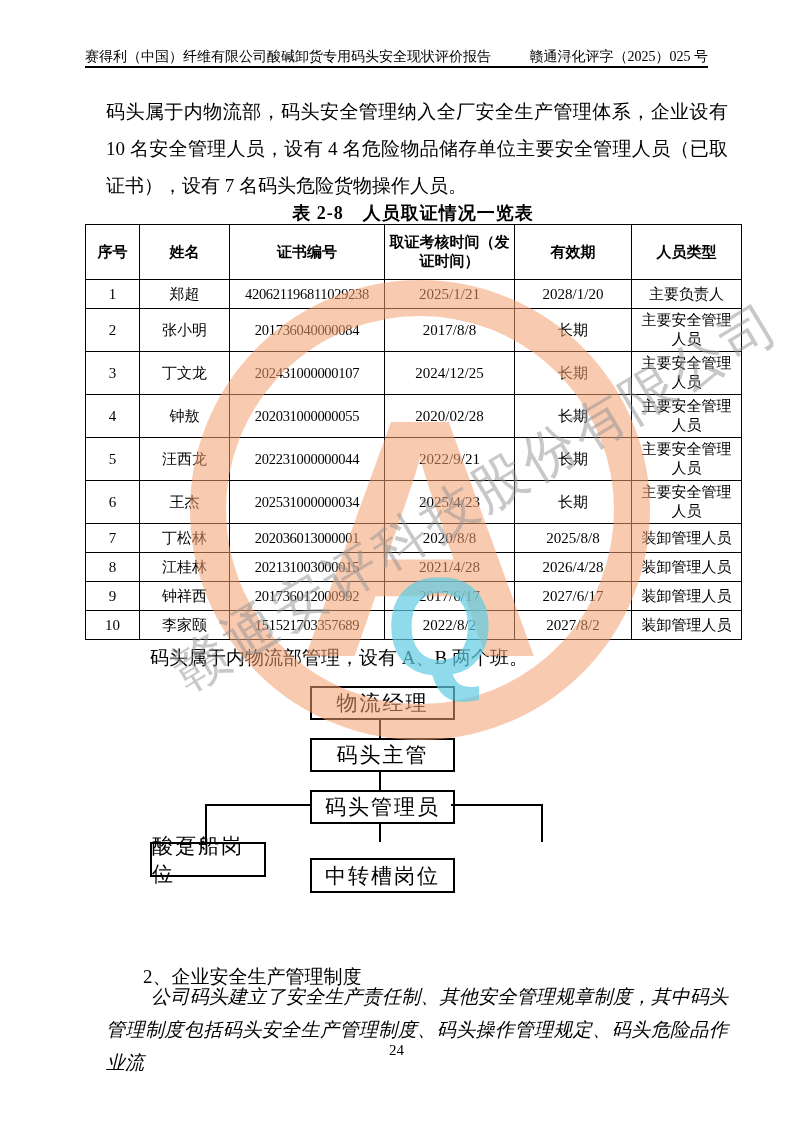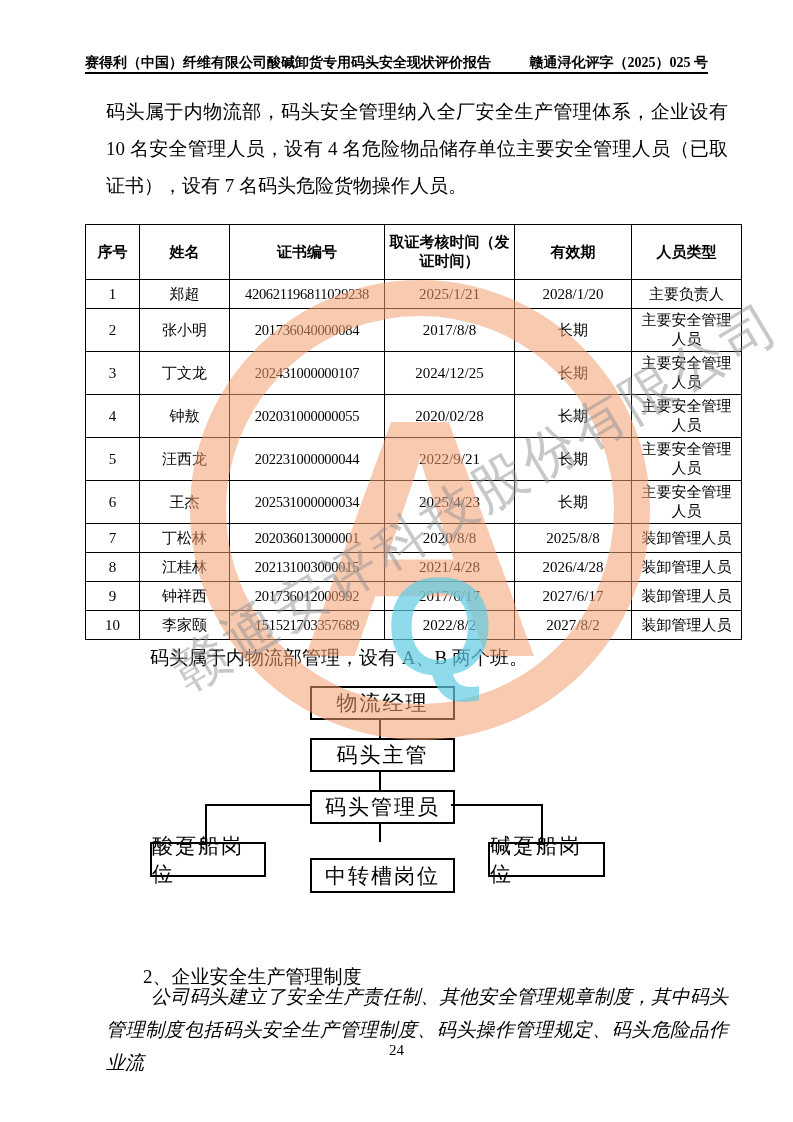"赛得利（中国）纤维有限公司酸碱卸货专用码头安全现状评价报告" .doc-header { font-weight: bold -> normal; top: 46px -> 40px }
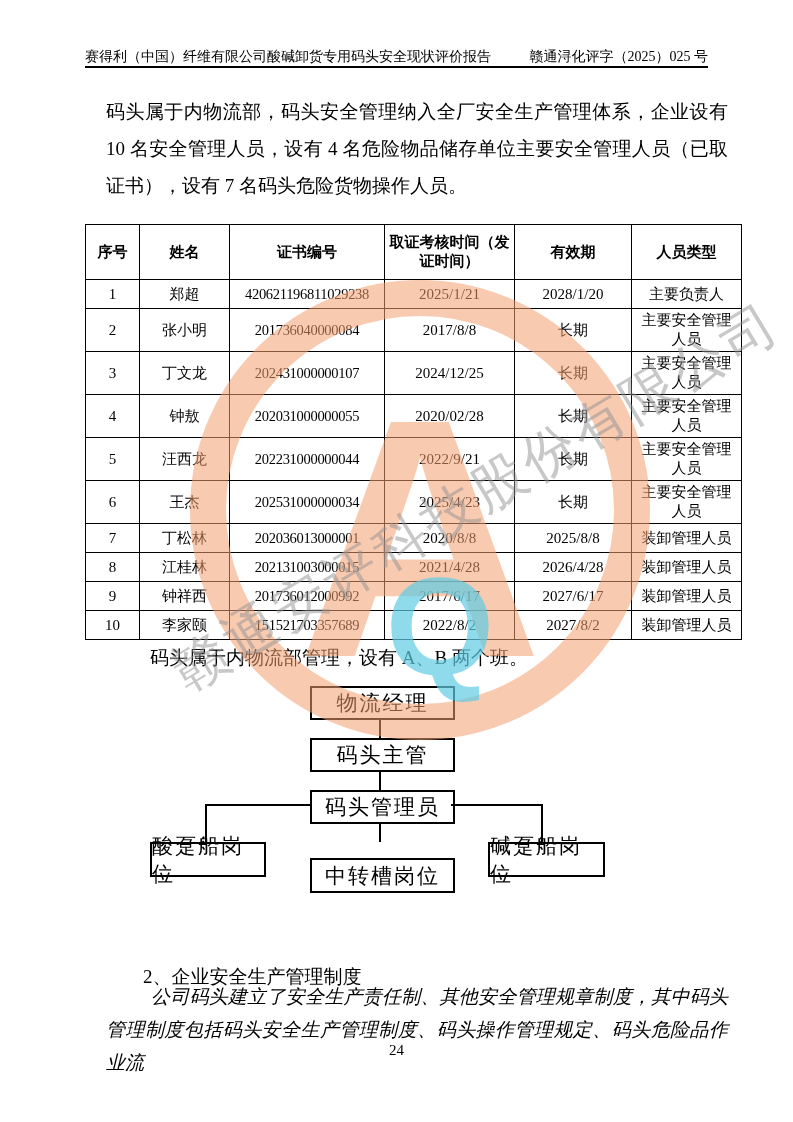"表 2-8 人员取证情况一览表" div.tbl-title { html: none -> <div>表 2-8 人员取证情况一览表</div> }
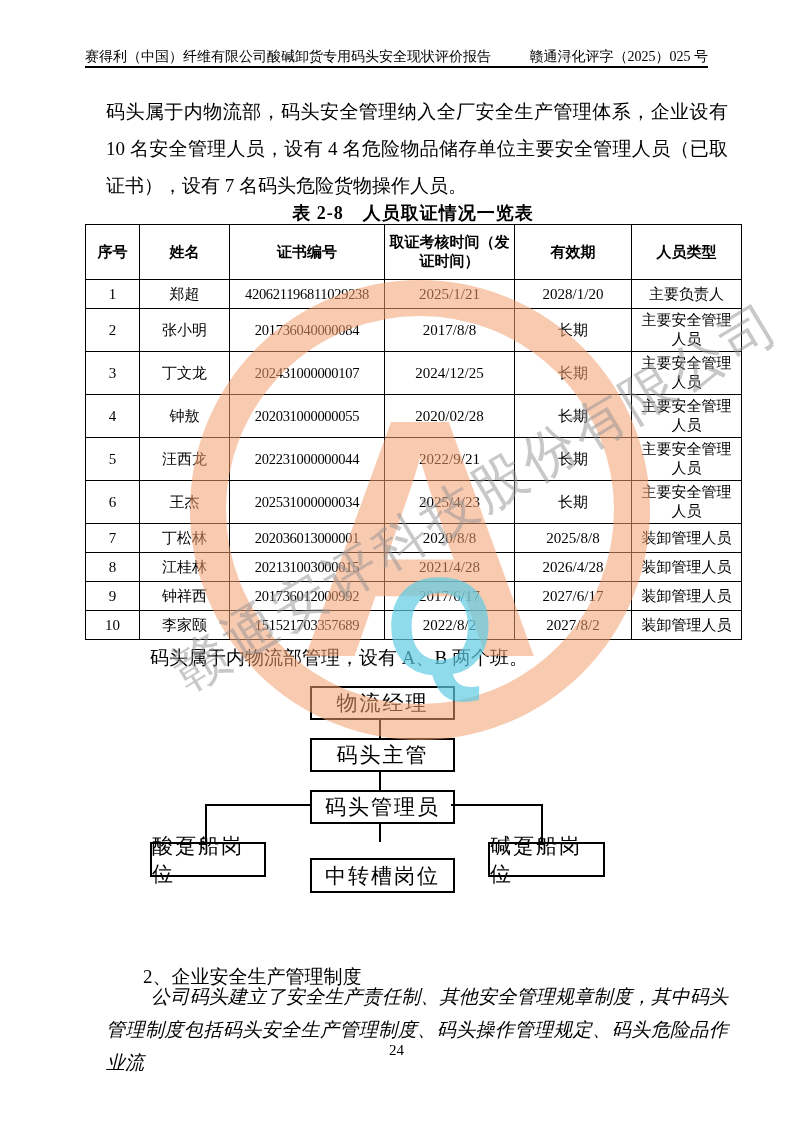"碱趸船岗位" div.node { html: <div>碱趸船岗位</div> -> none }
